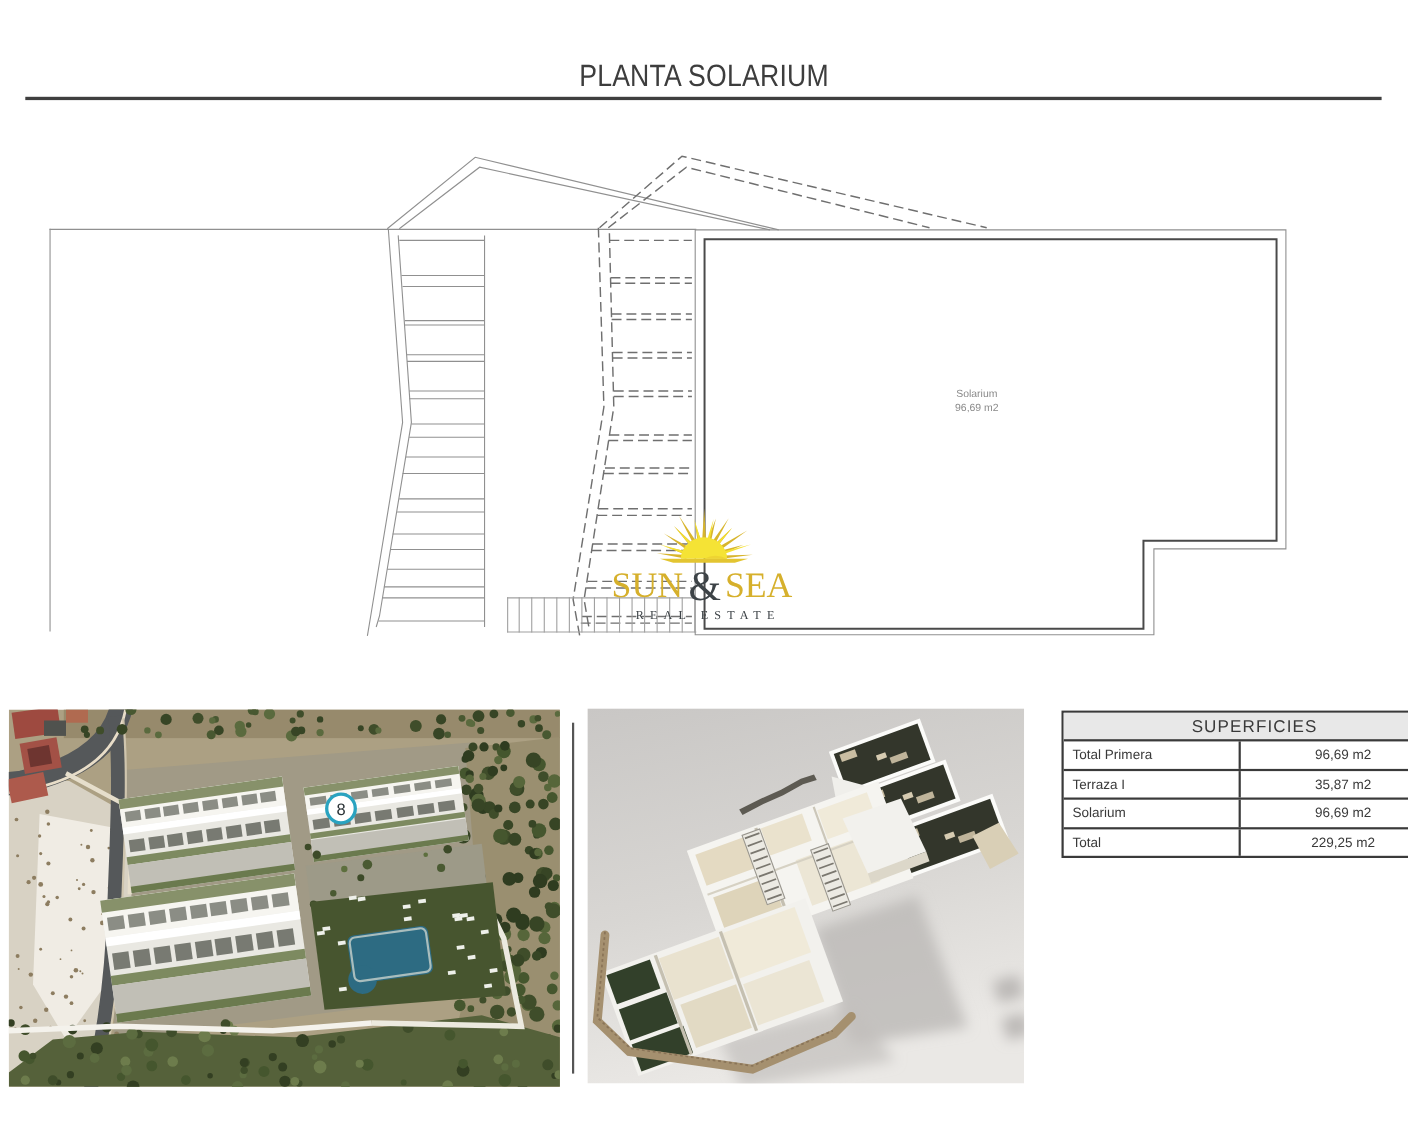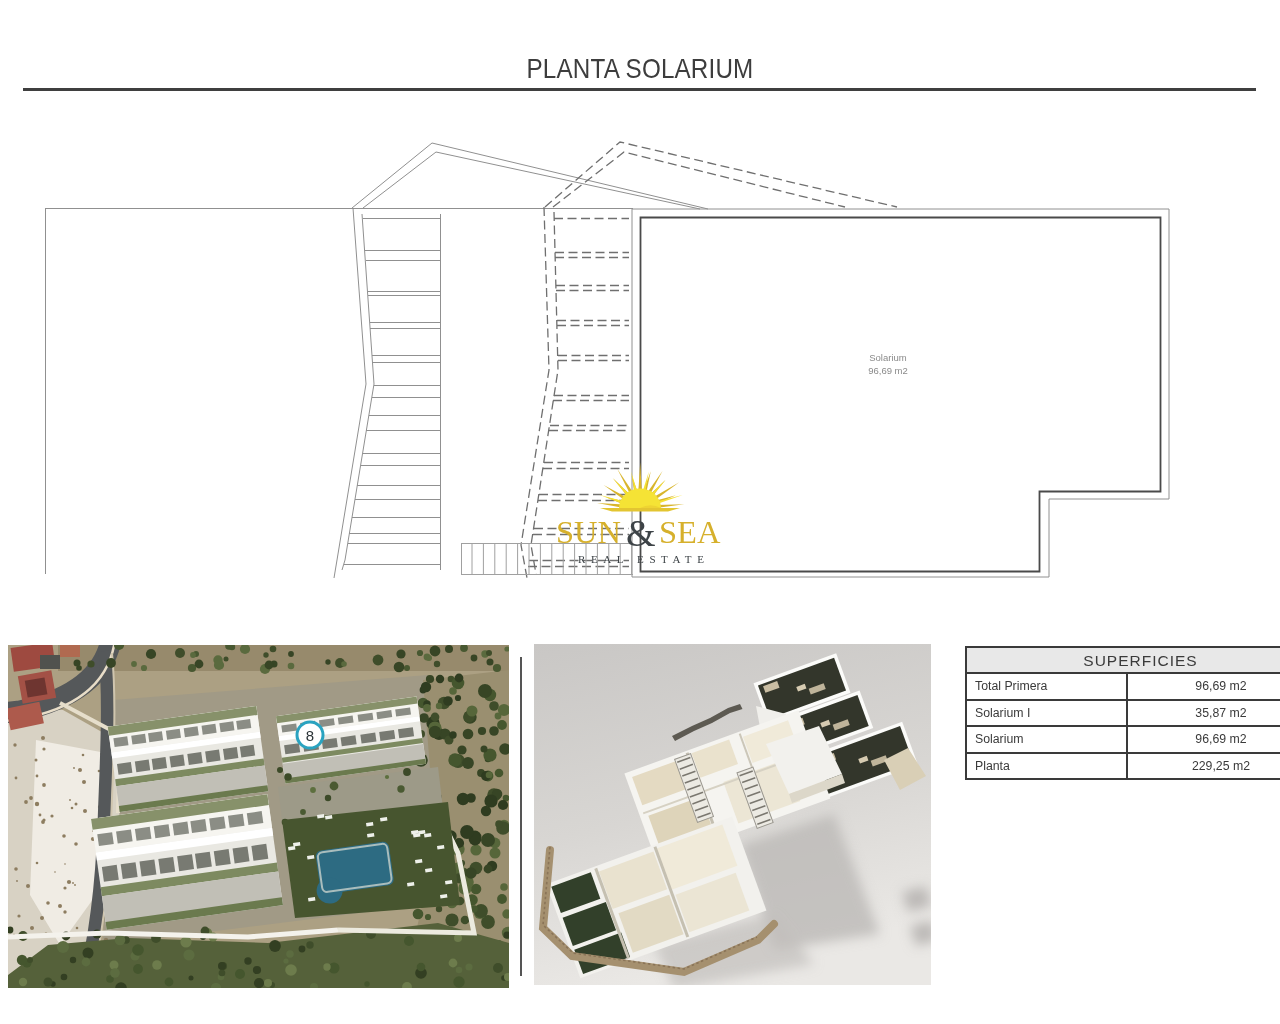"Solarium I" div.td { text: Solarium -> Terraza }
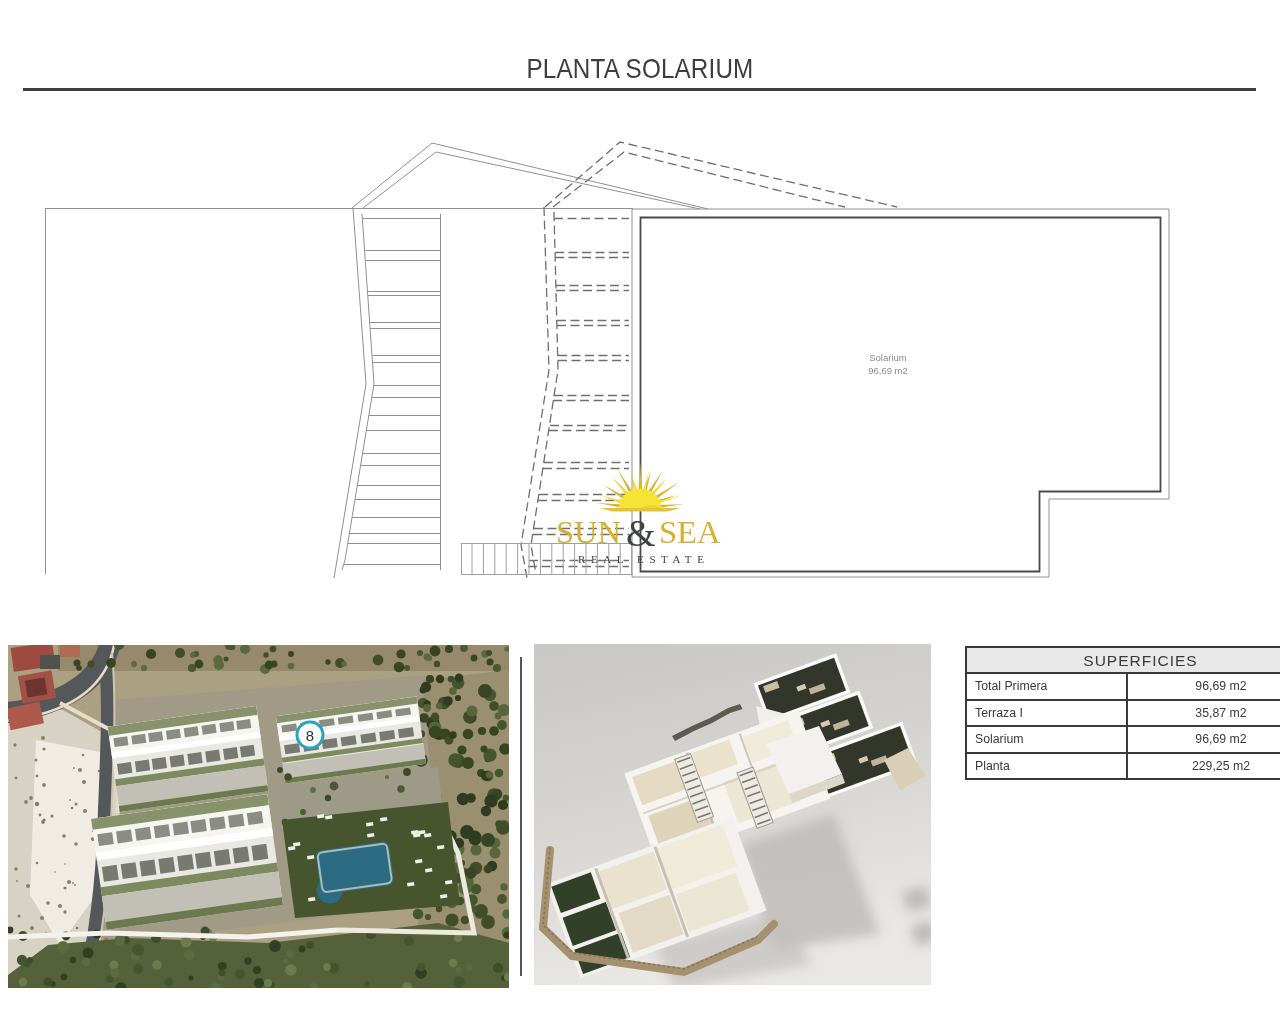"Planta" div.td { text: Planta -> Total }
